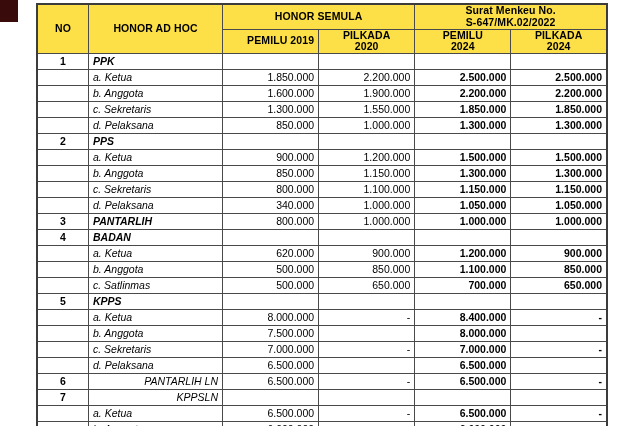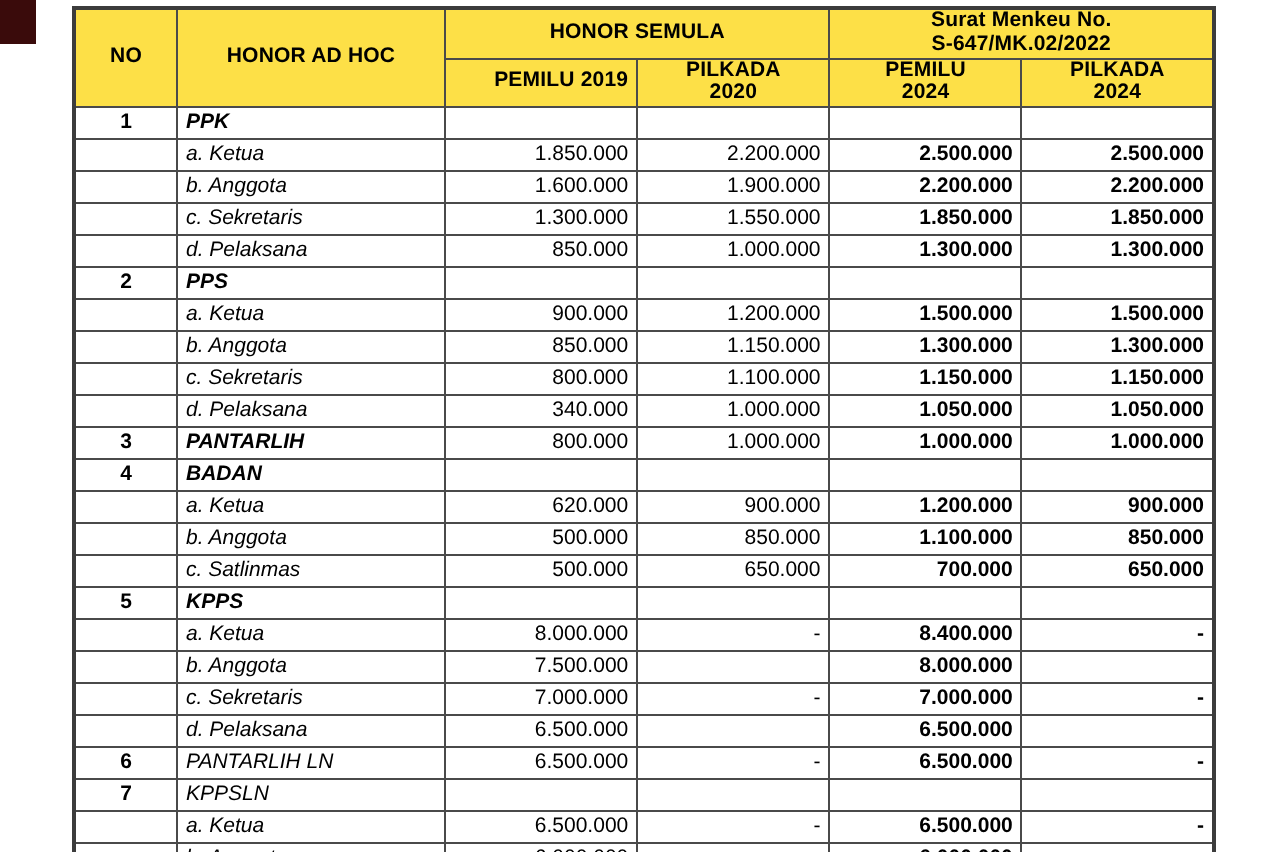"PANTARLIH LN" td.c-name.group-plain { text-align: none -> right }
